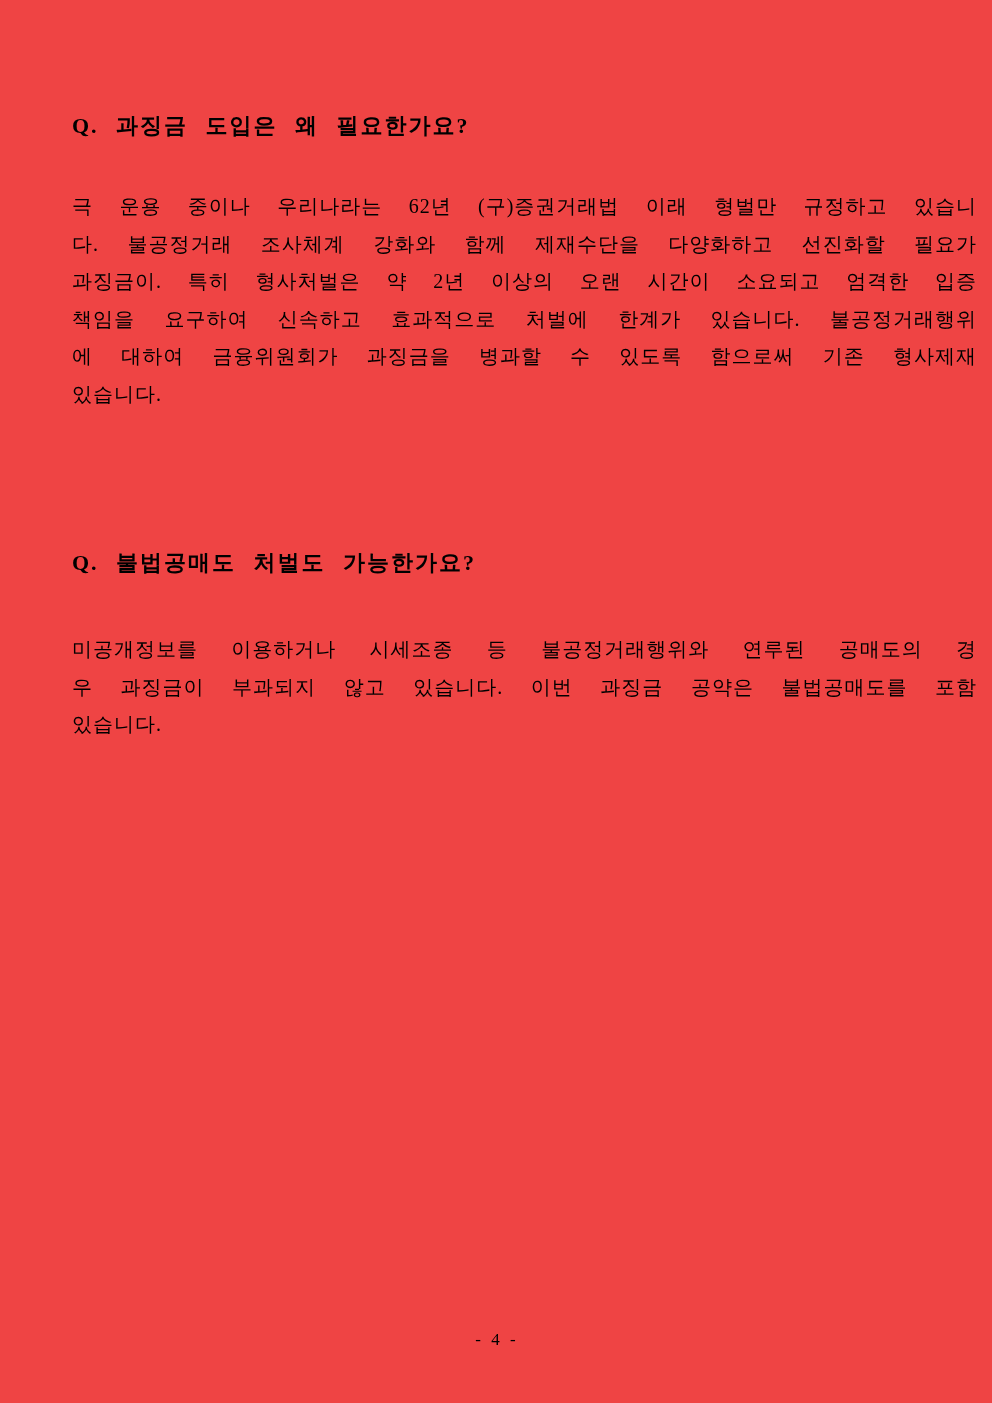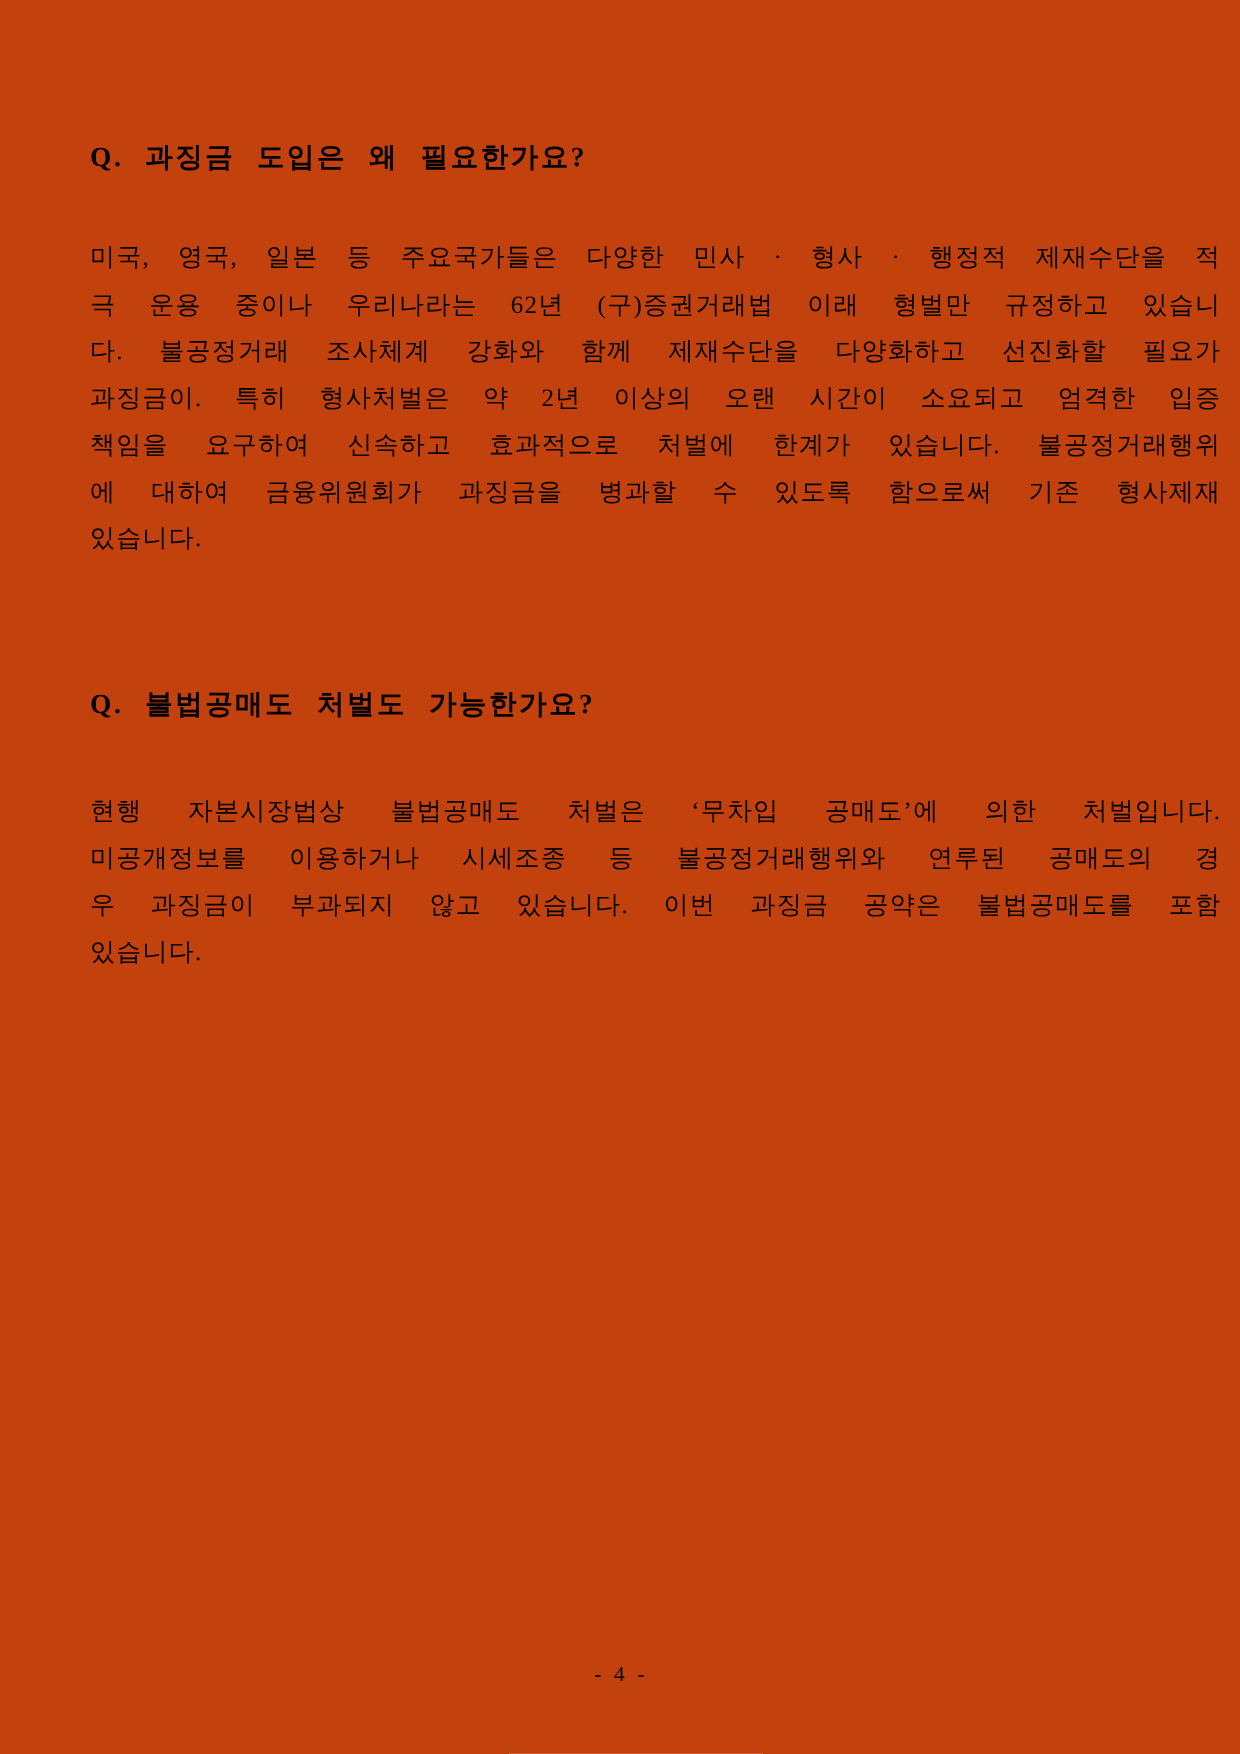"Q. 과징금 도입은 왜 필요한가요?" .page { background: #c2410c -> #ef4444 }
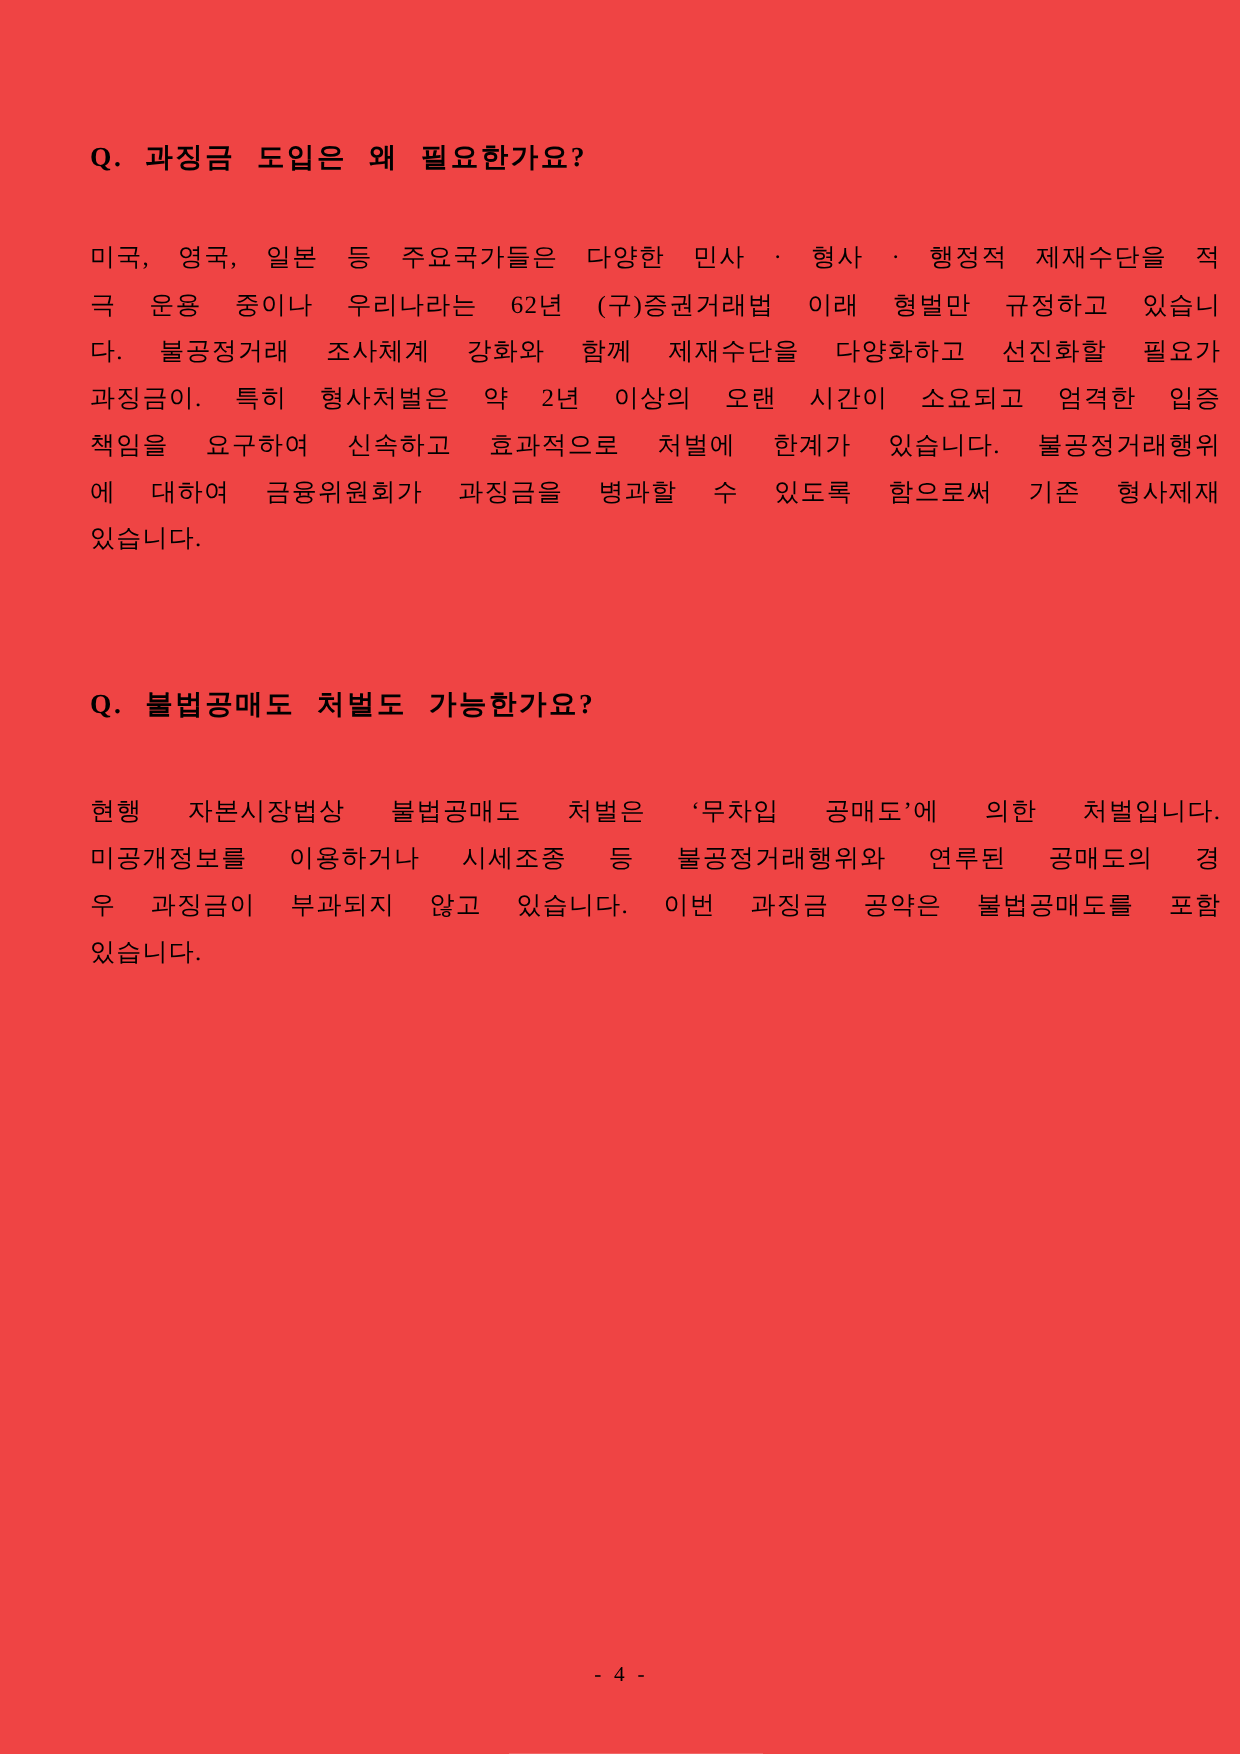"미국, 영국, 일본 등 주요국가들은" div.line { html: <div>미국, 영국, 일본 등 주요국가들은 다양한 민사 · 형사 · 행정적 제재수단을 적</div> -> none }
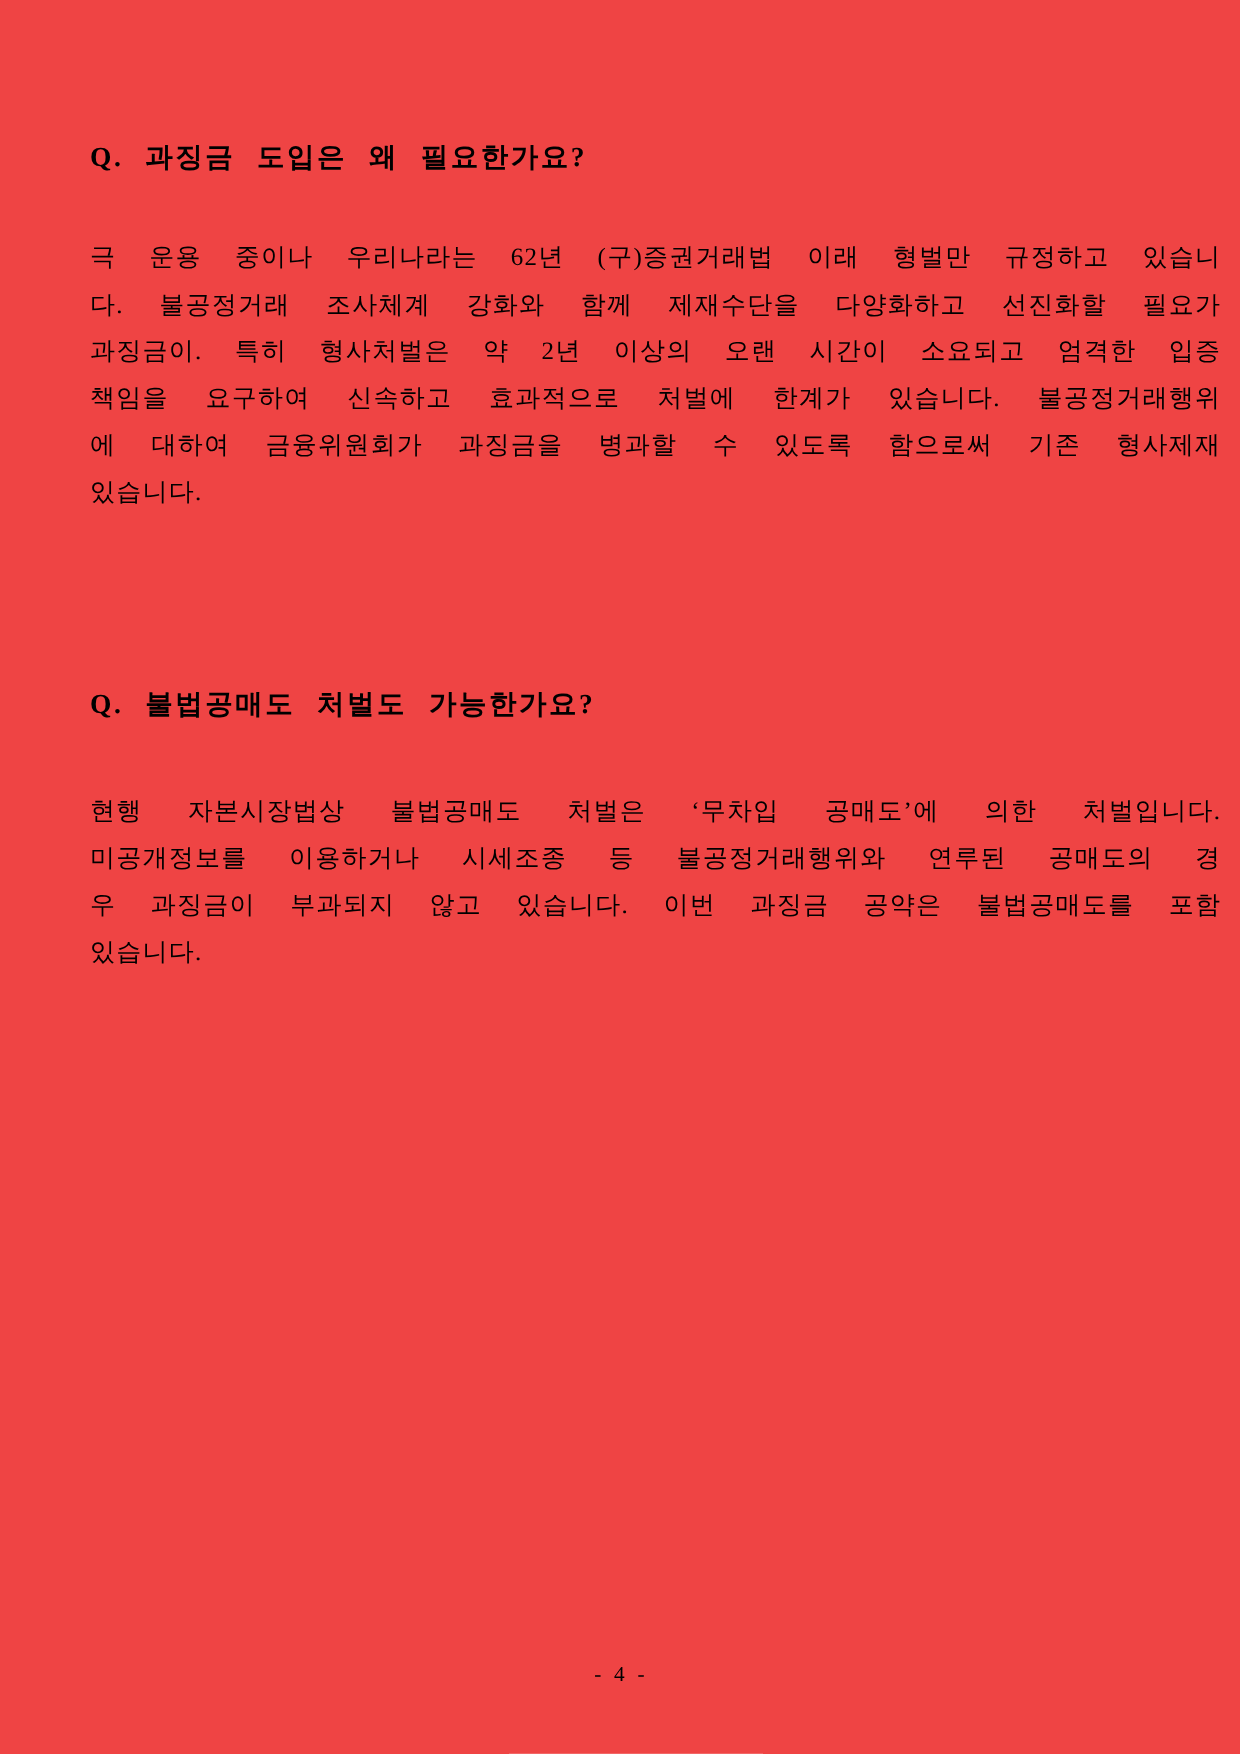"현행 자본시장법상 불법공매도 처벌은 ‘무차입" div.line { html: <div>현행 자본시장법상 불법공매도 처벌은 ‘무차입 공매도’에 의한 처벌입니다.</div> -> none }
